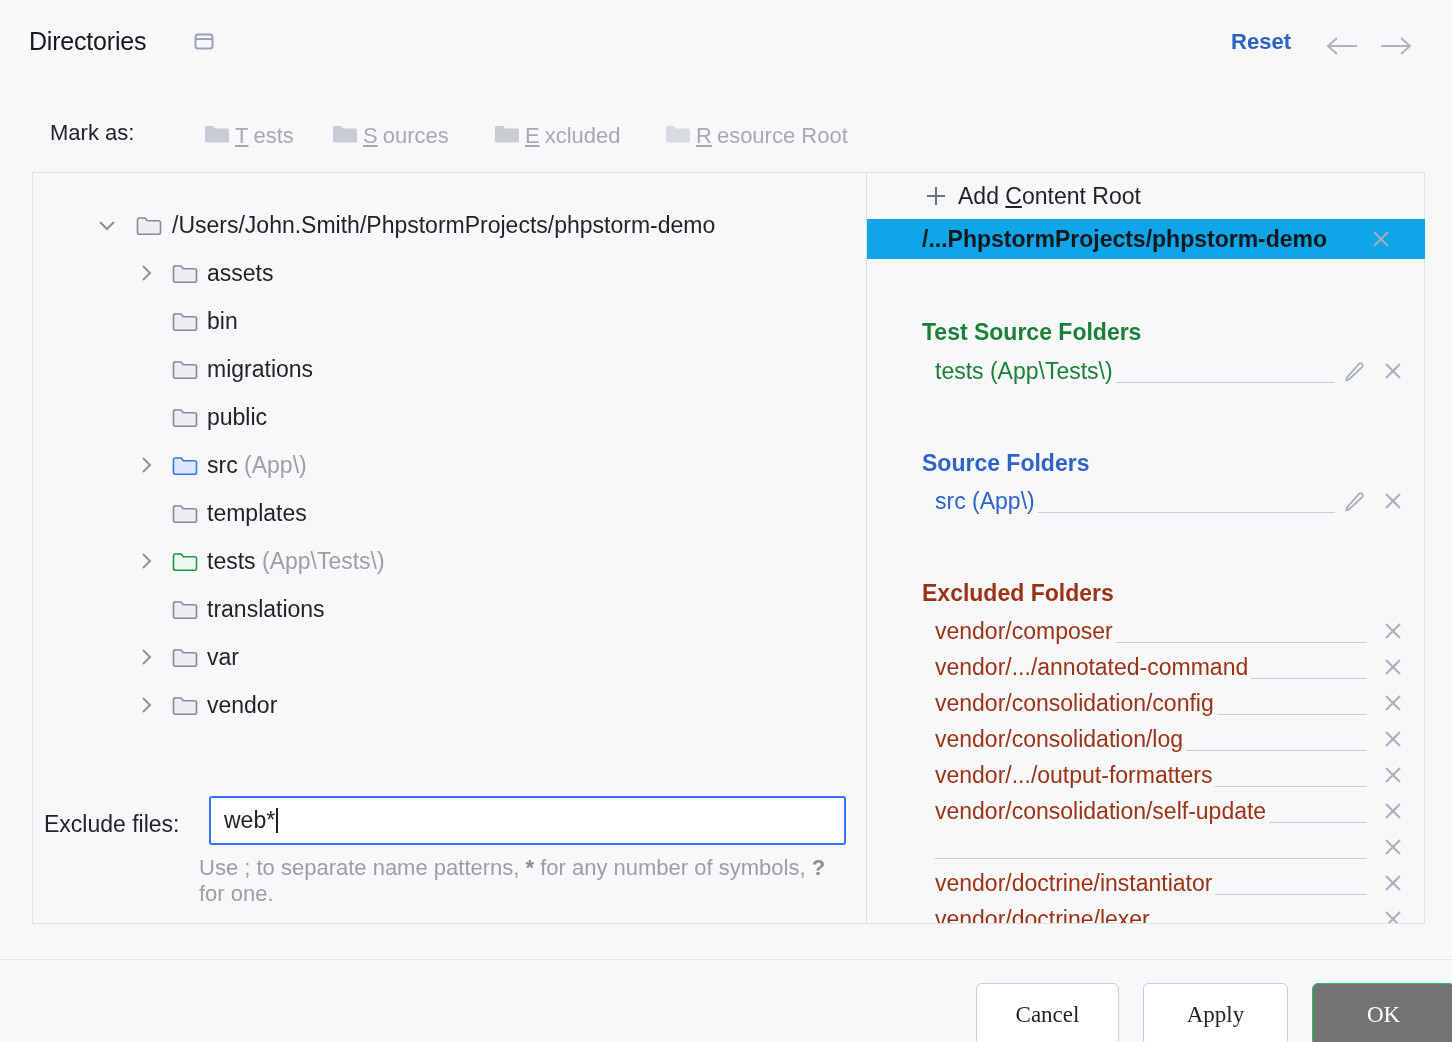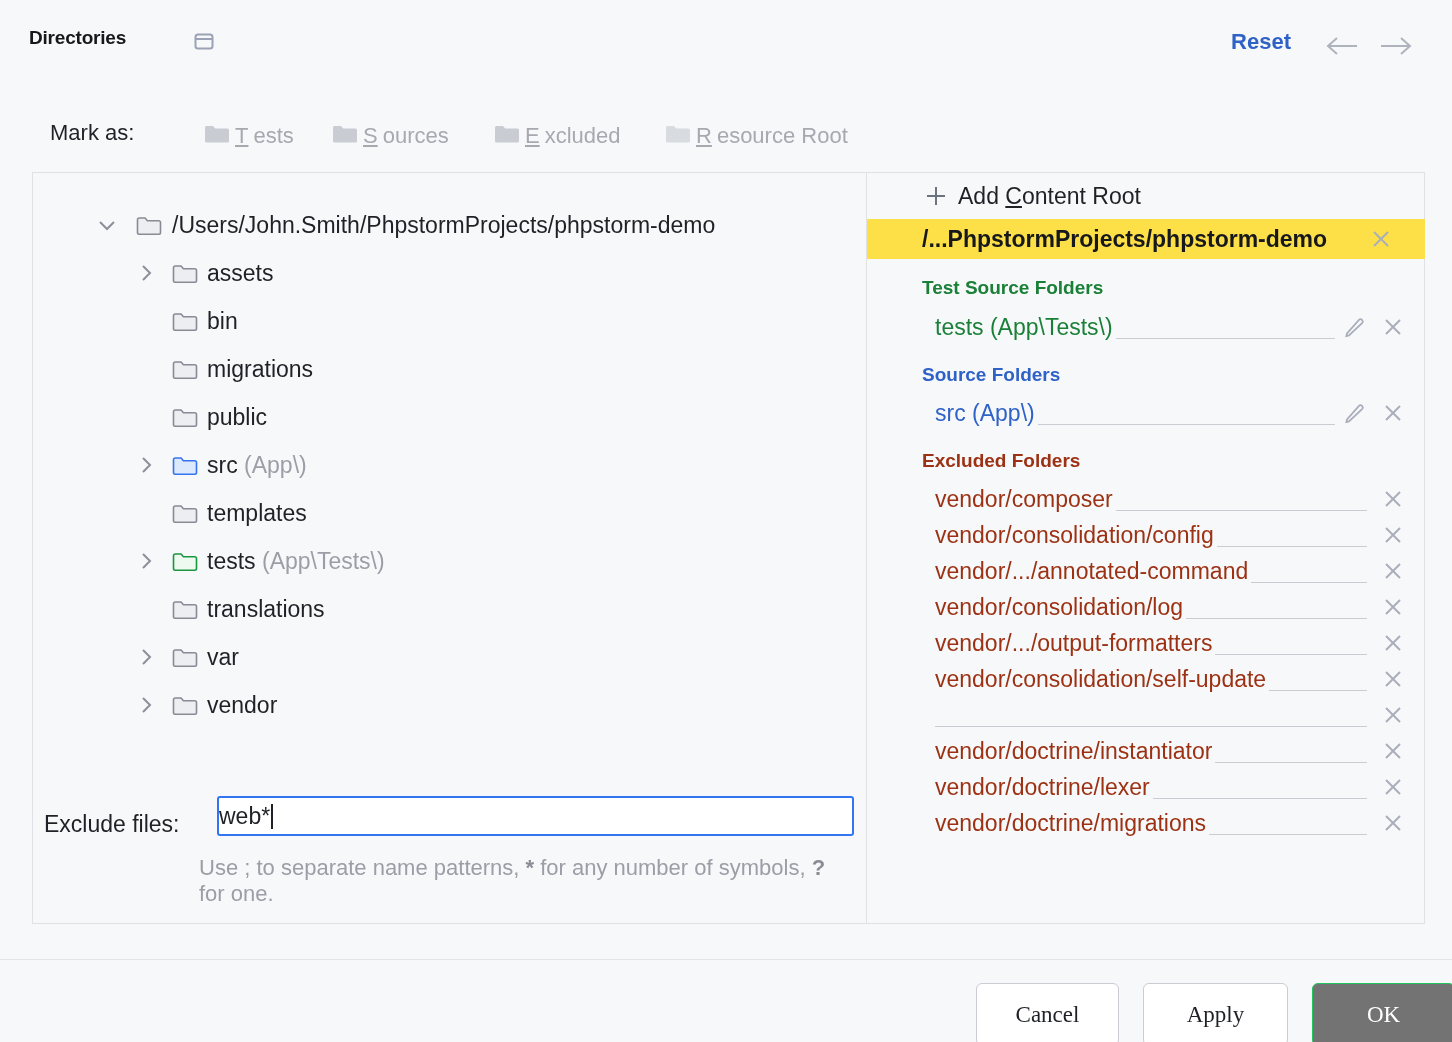"Directories" .title { font-size: 19px -> 25px; font-weight: bold -> normal }
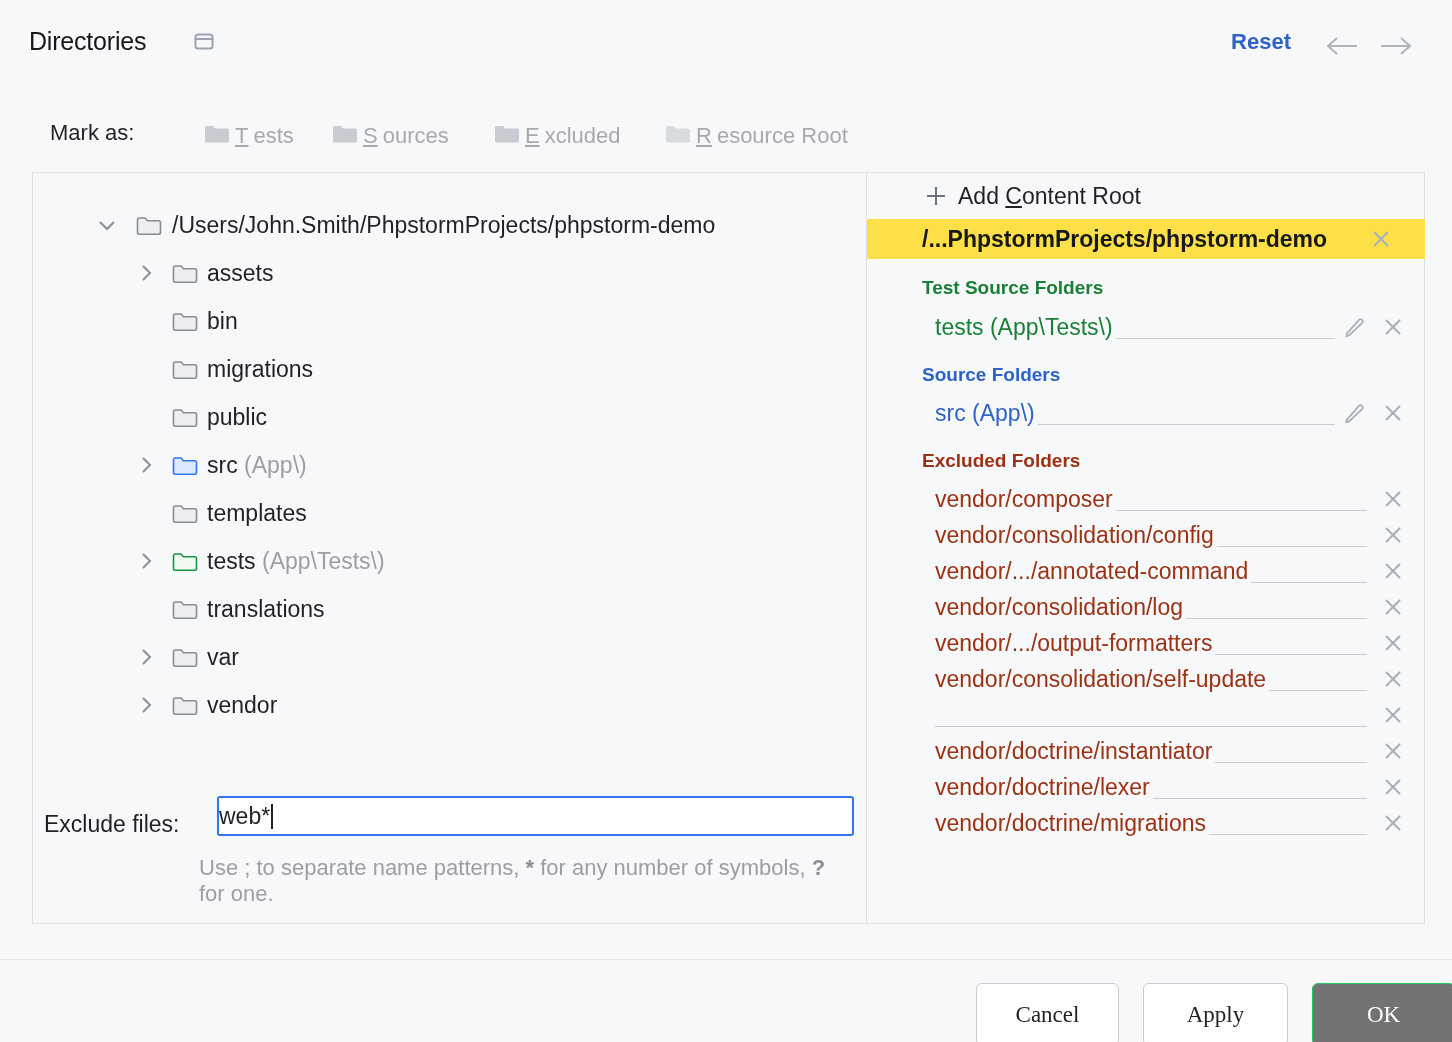"/...PhpstormProjects/phpstorm-demo" .root-row { background: #fde047 -> #0ea5e9 }
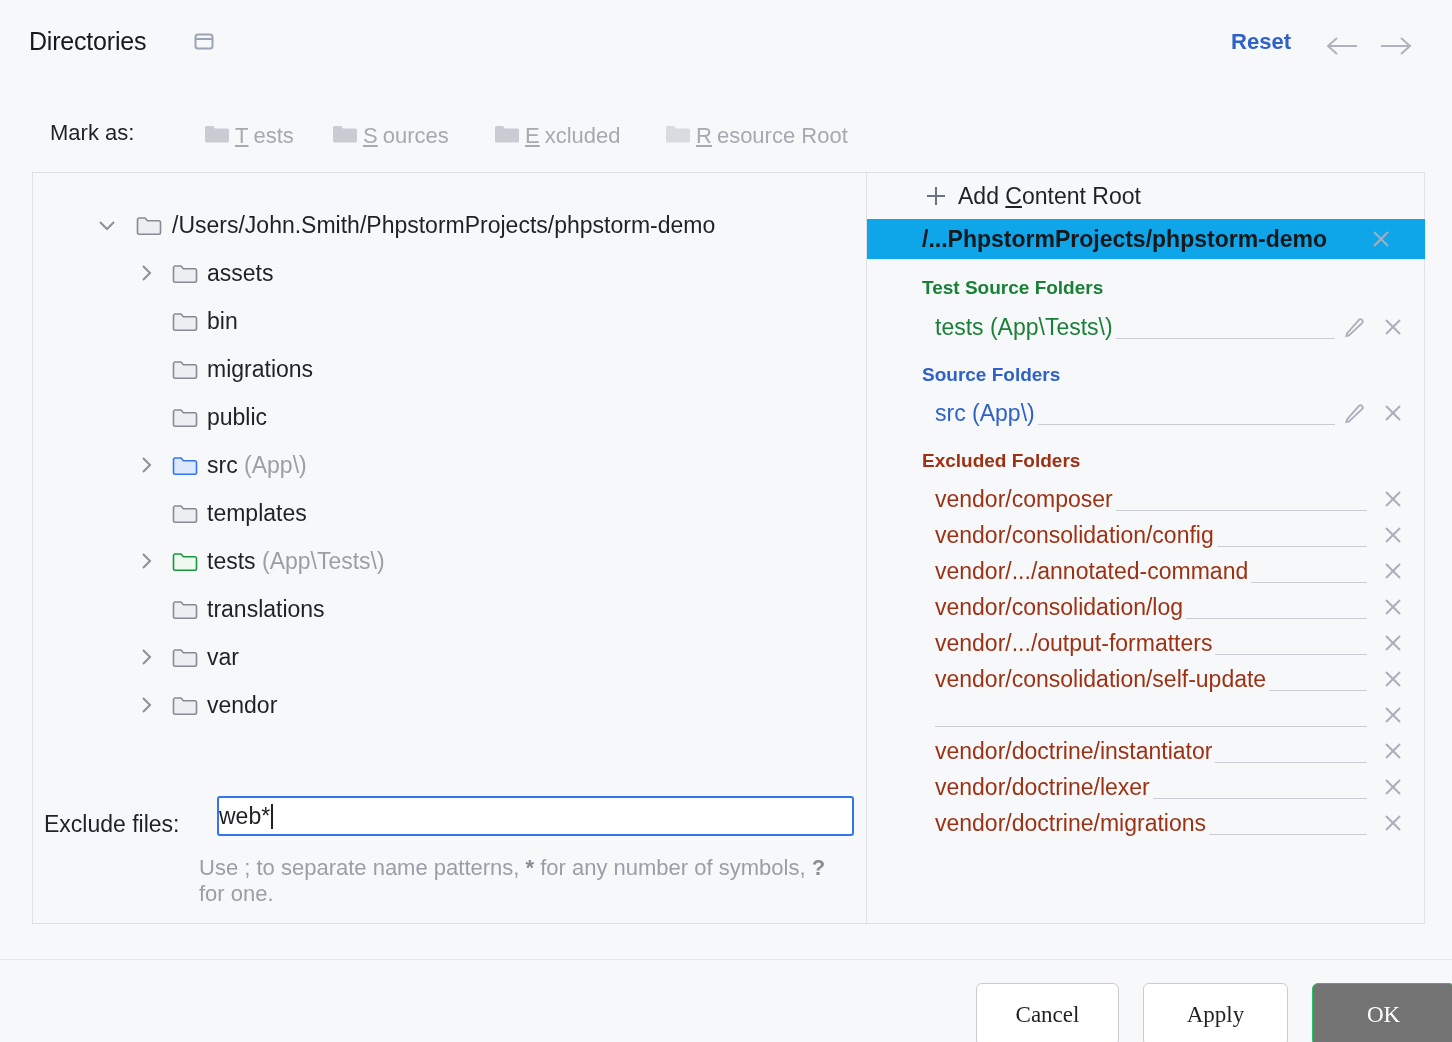"Test Source Folders" .group-head { font-size: 19px -> 23px; margin-top: none -> 44px }
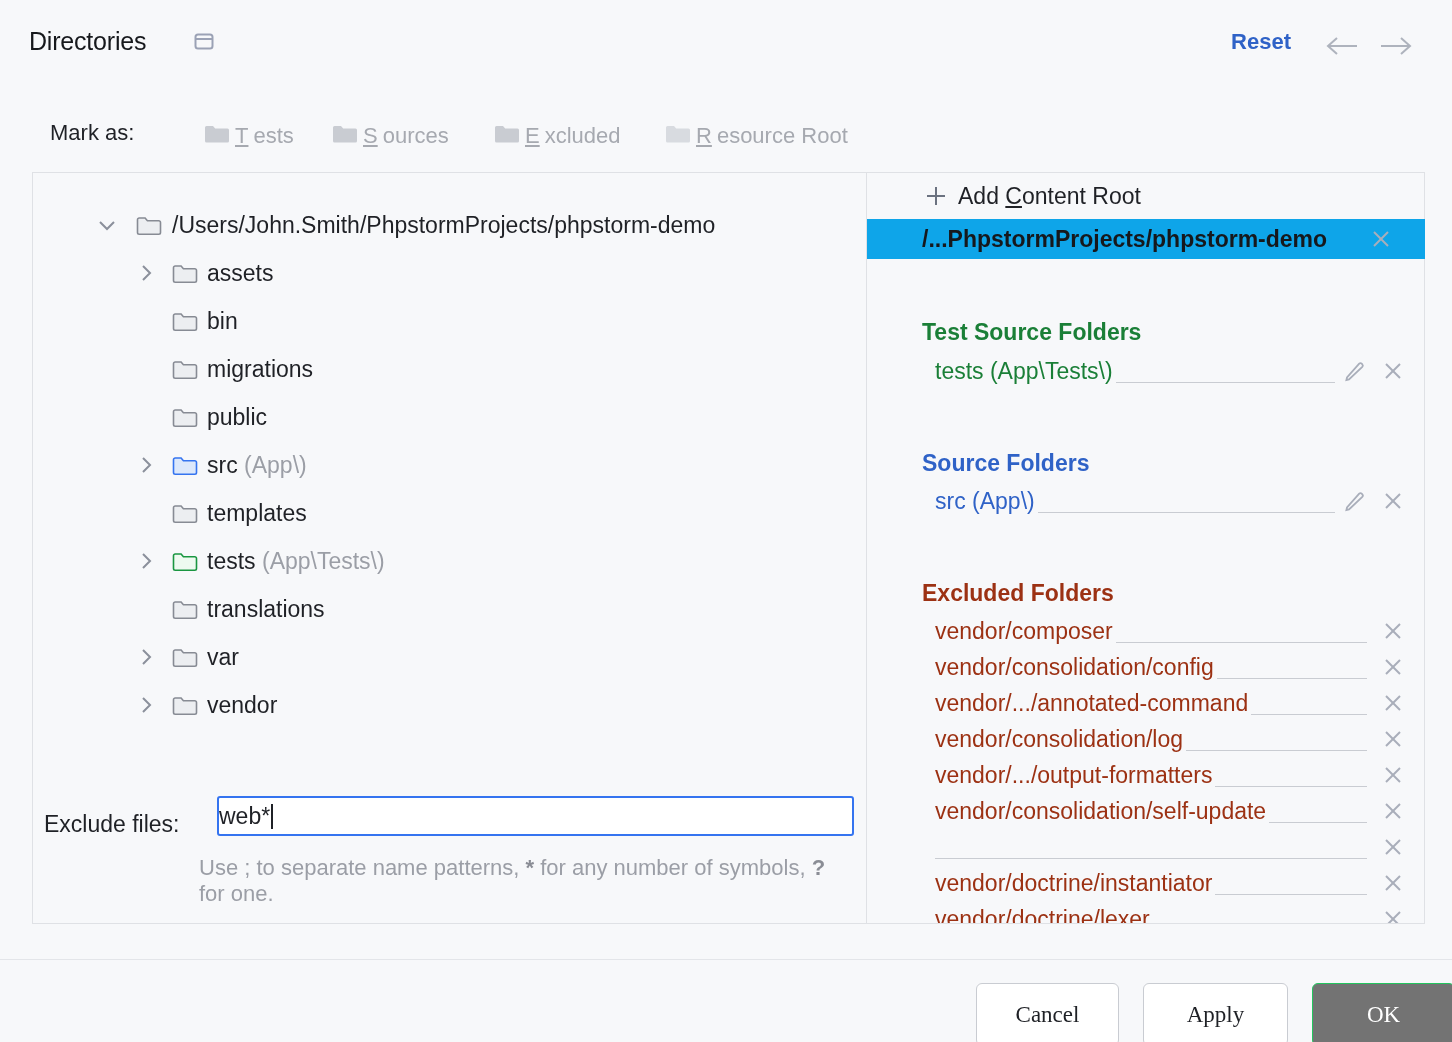"vendor/consolidation/config" div.entry-row { order: before "vendor/.../annotated-command" -> after "vendor/.../annotated-command" }
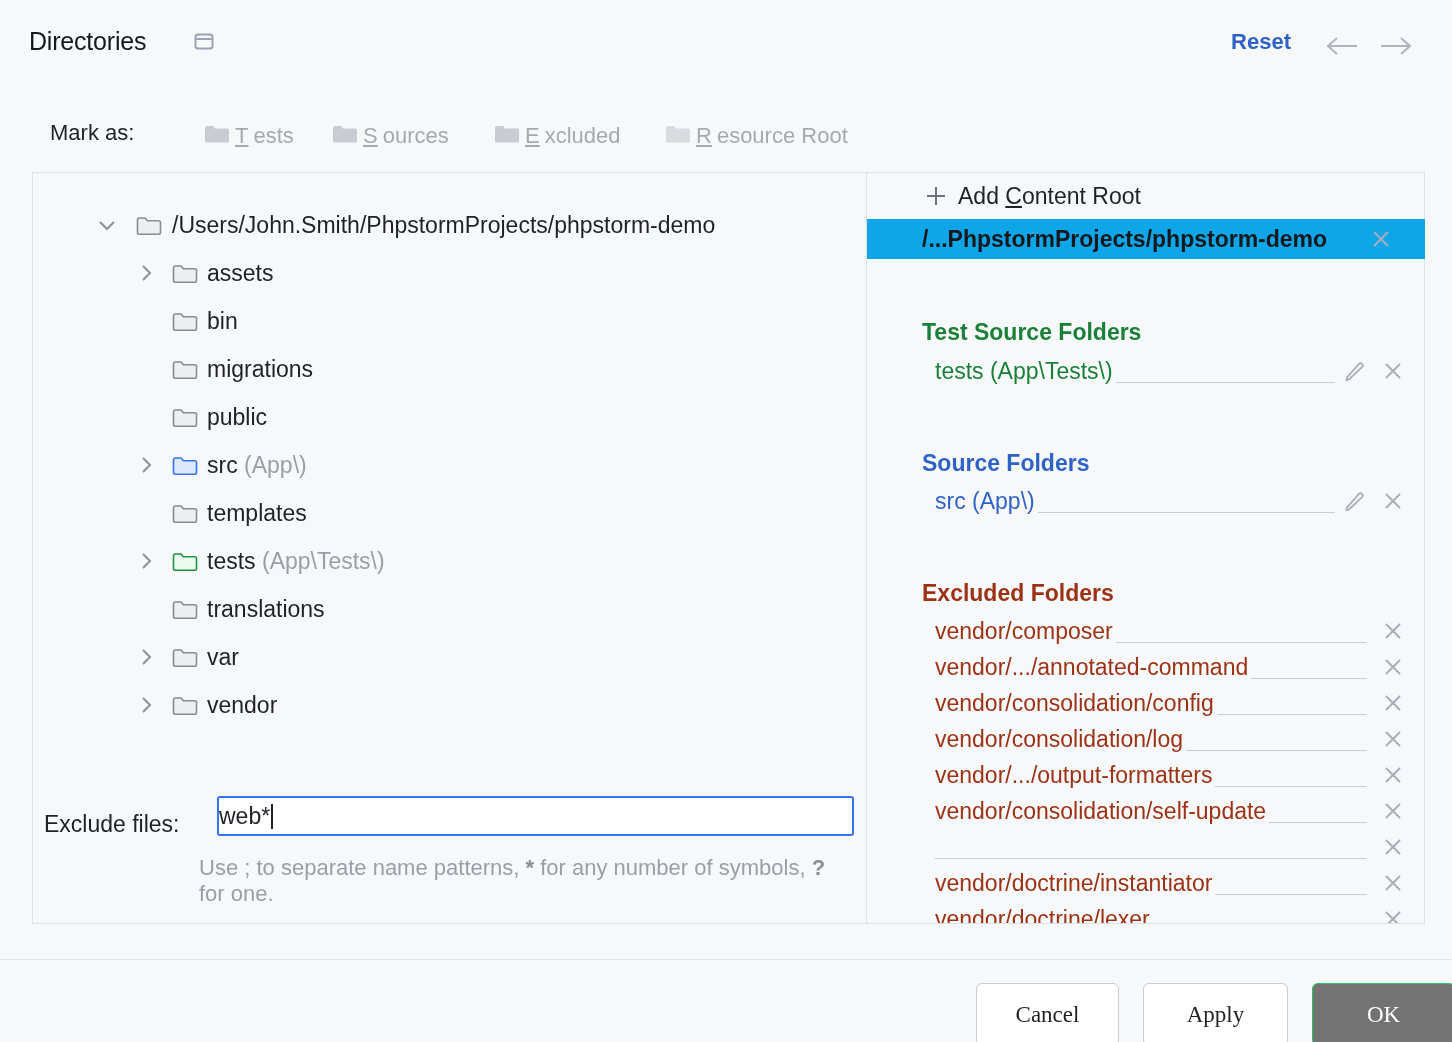"web*" .exclude-input { height: 40px -> 49px; left: 184px -> 176px; padding-left: none -> 13px }
